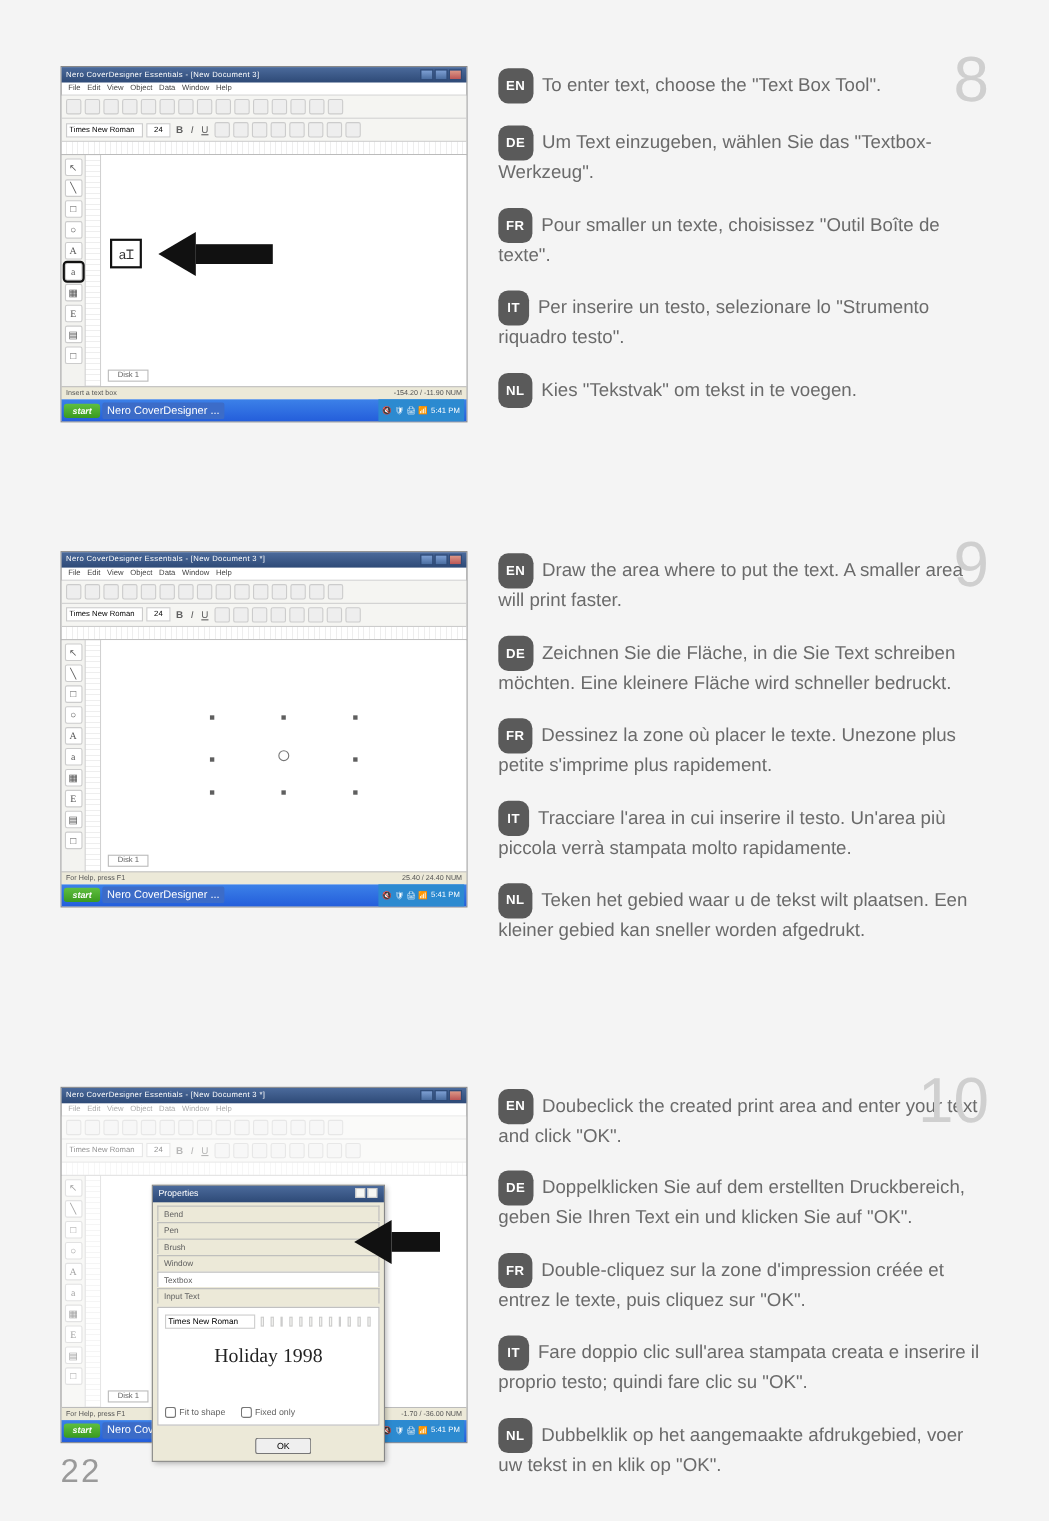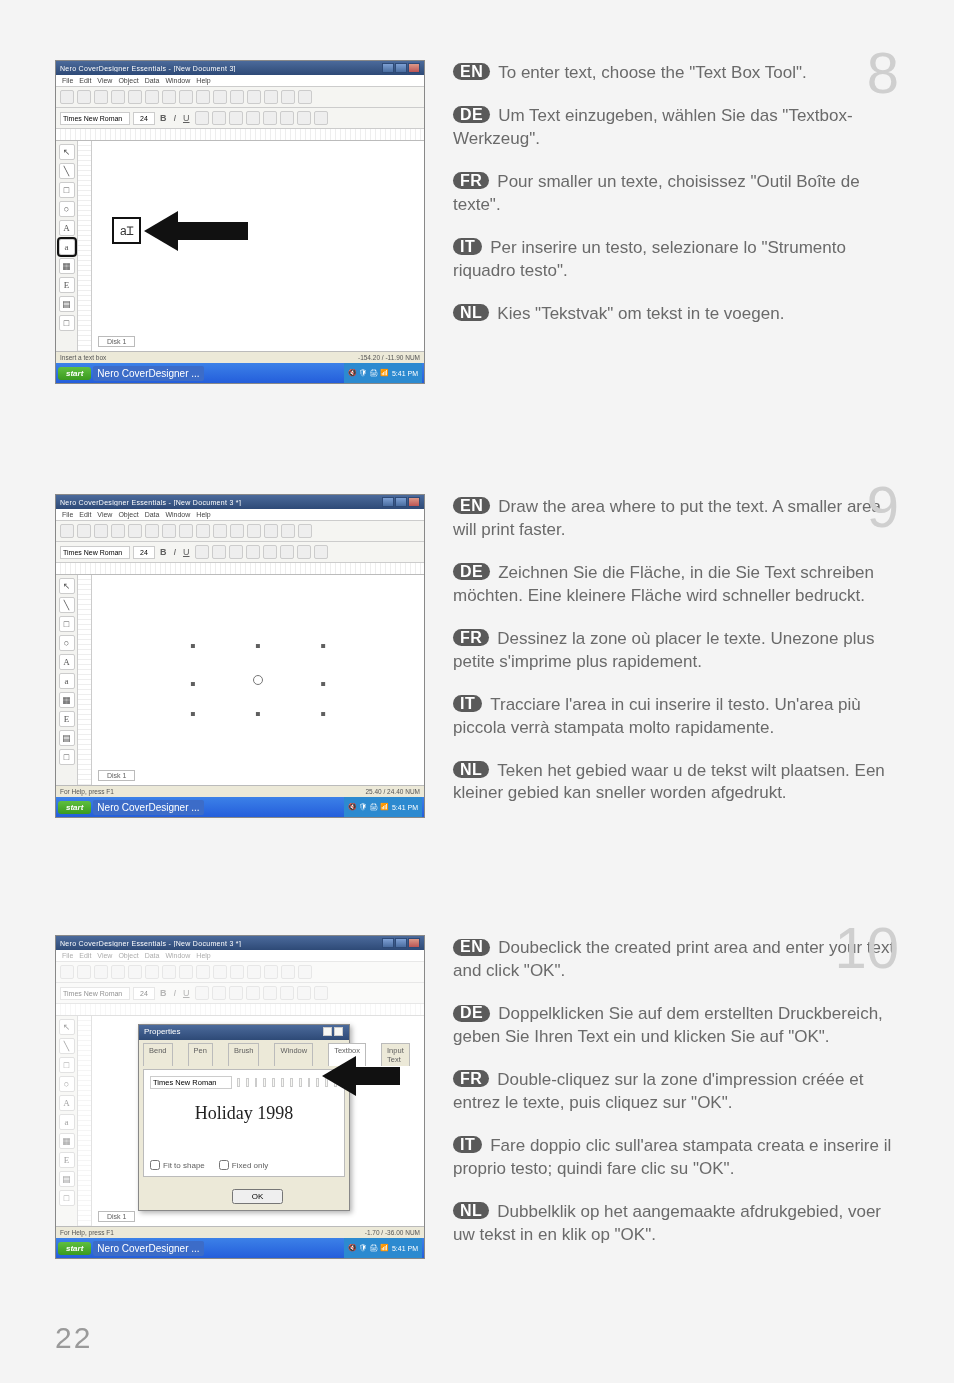"EN" .pill { font-size: 16px -> 12px; height: 17px -> 32px }
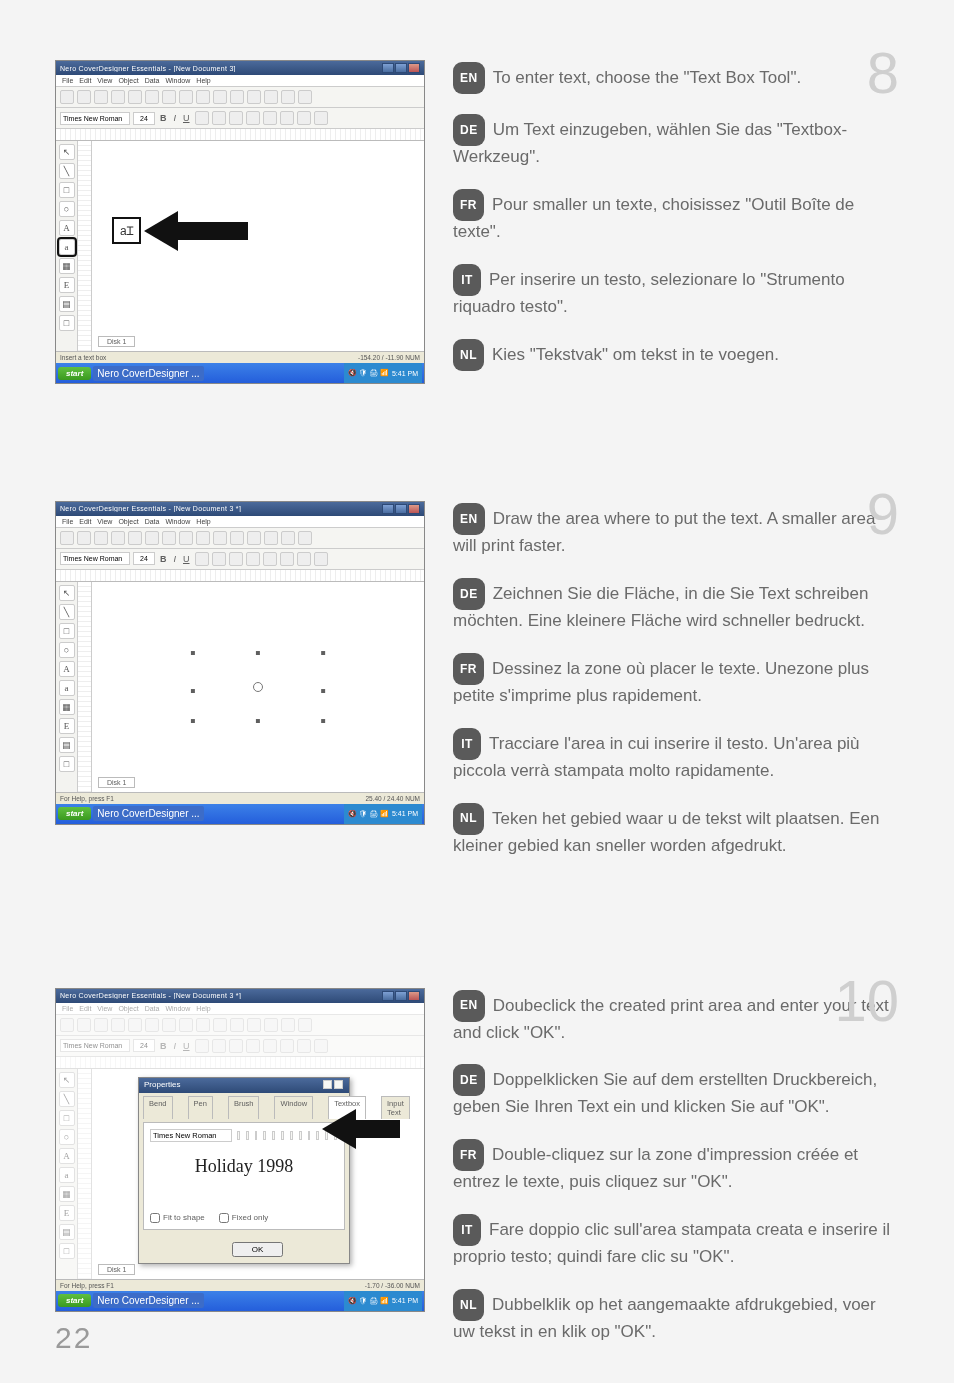"aꞮ" div.callout { left: 22px -> 10px }
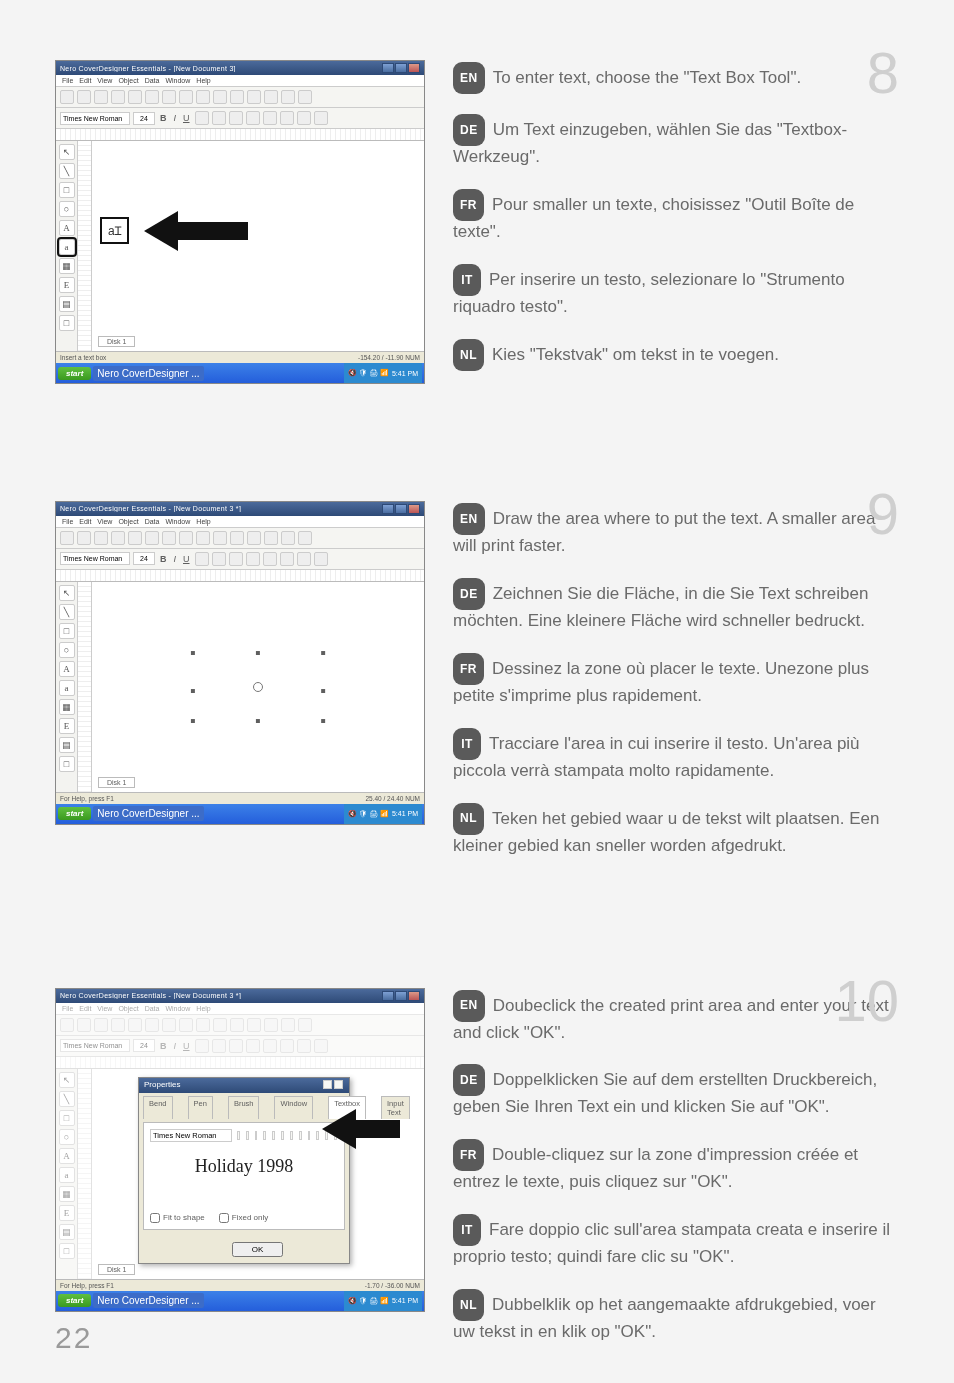"Bend" .propbox .tabs { flex-direction: none -> column; gap: 15px -> 1px }
